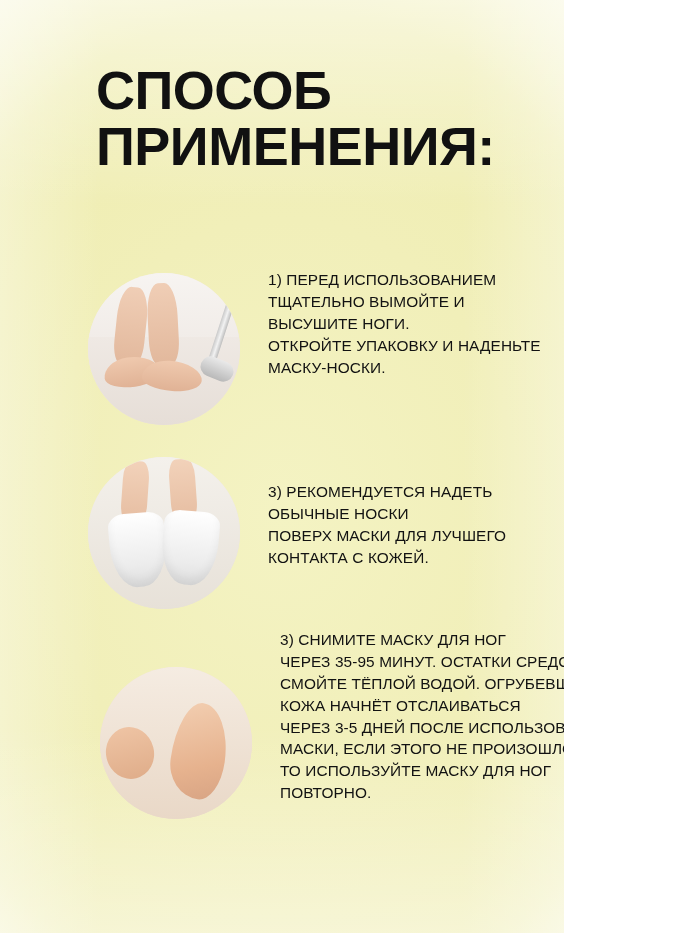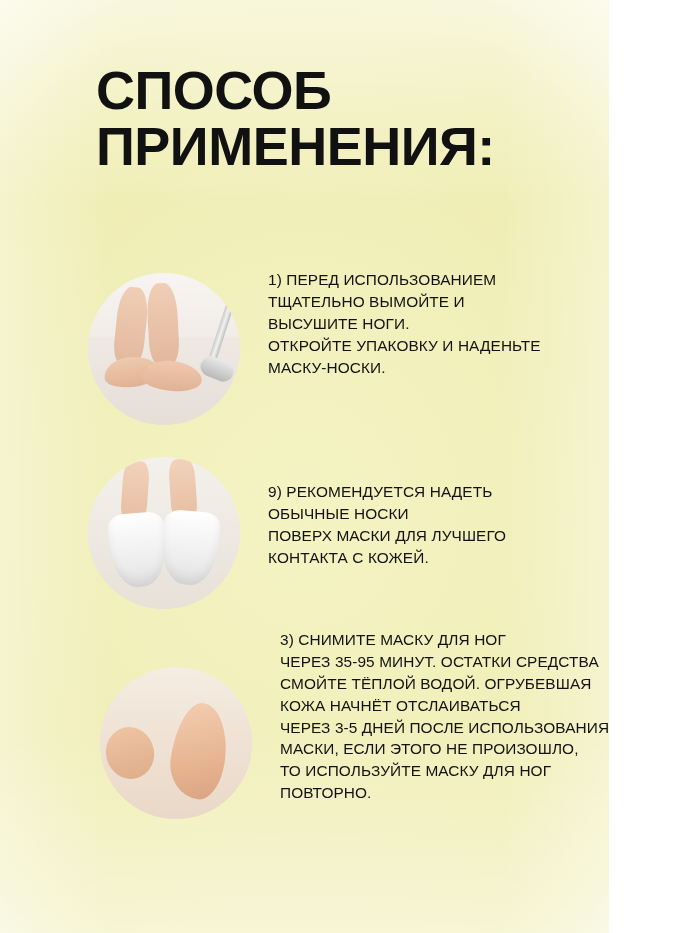"СПОСОБ" .page { width: 609px -> 564px }
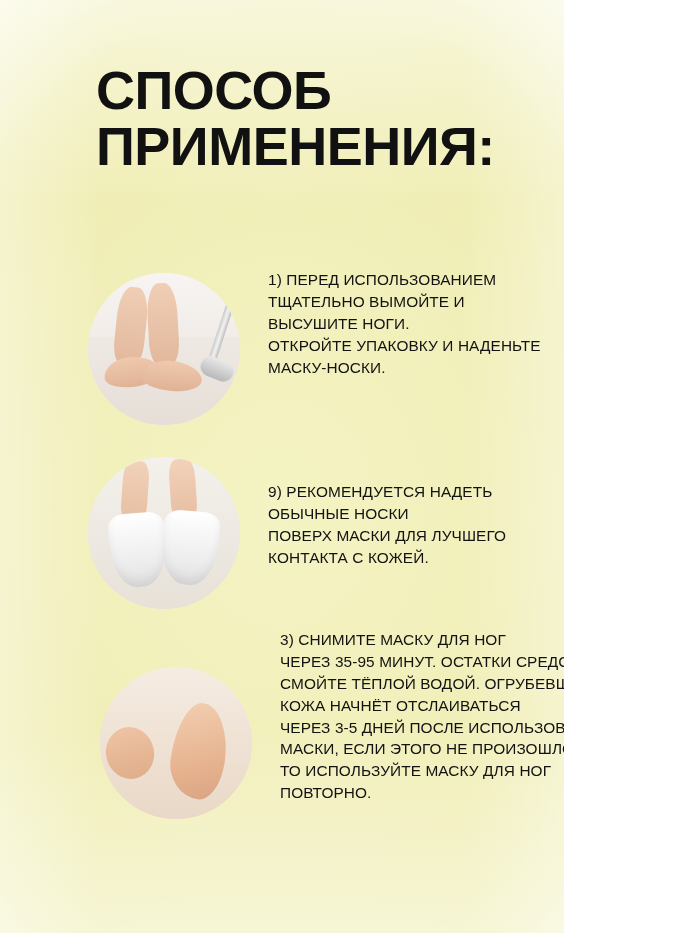"9) РЕКОМЕНДУЕТСЯ НАДЕТЬ" div.step-text { text: 9 -> 3 }
